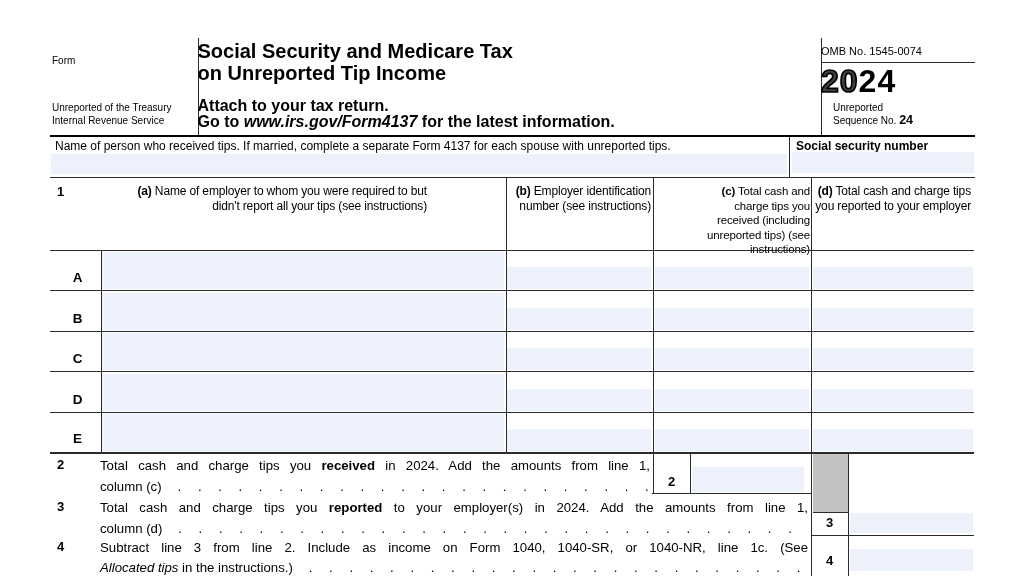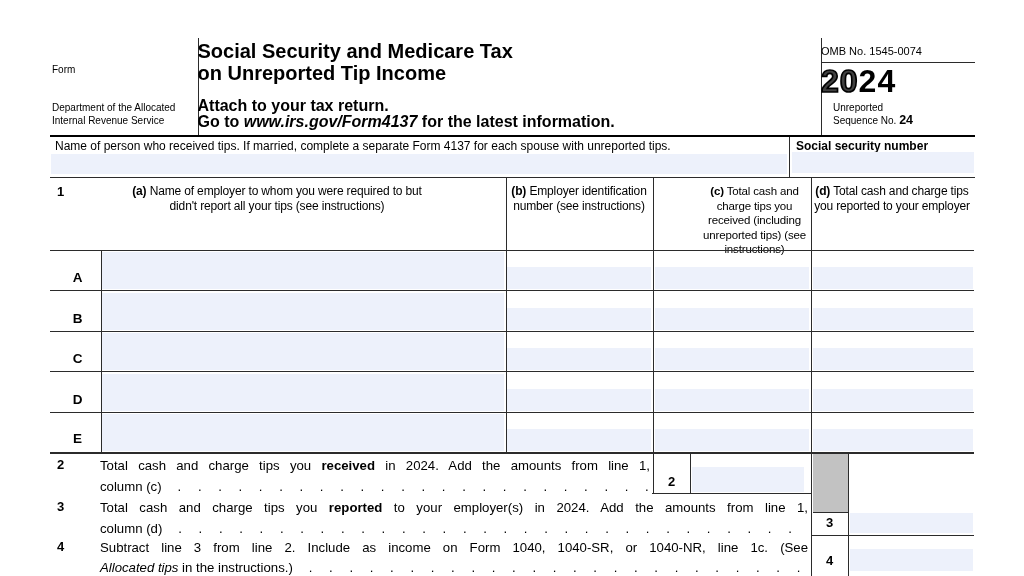"Form" span.form-word { margin-bottom: 5px -> 14px }
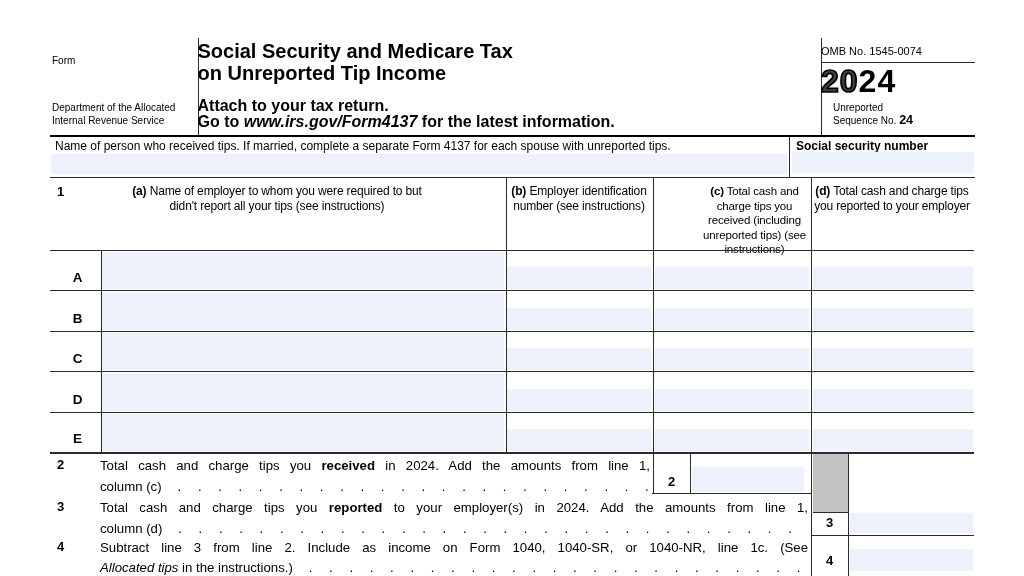"Department of the Allocated" div { text: Department of the Allocated -> Unreported of the Treasury }
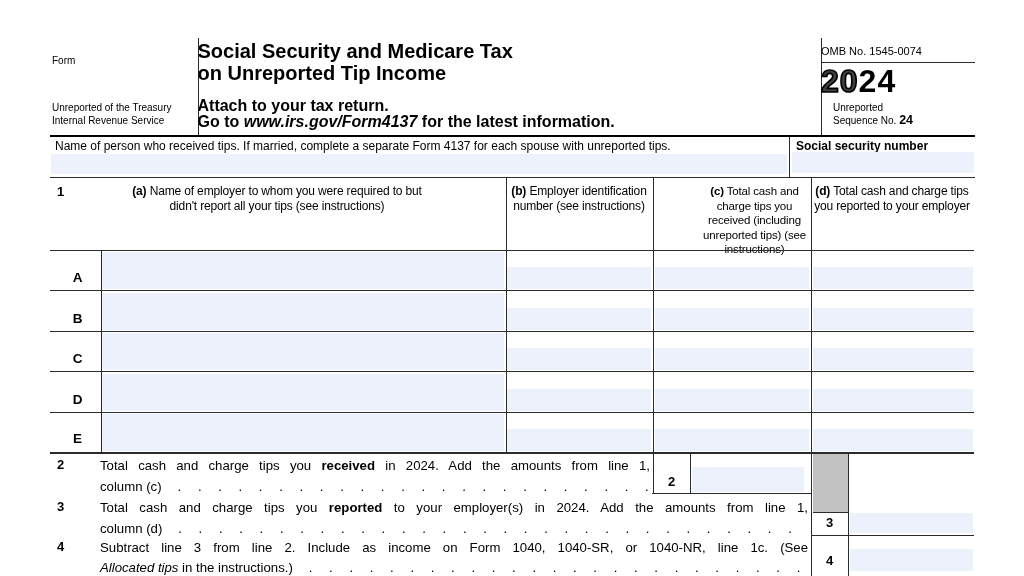"(a) Name of employer to" .col-hdr { text-align: center -> right }
